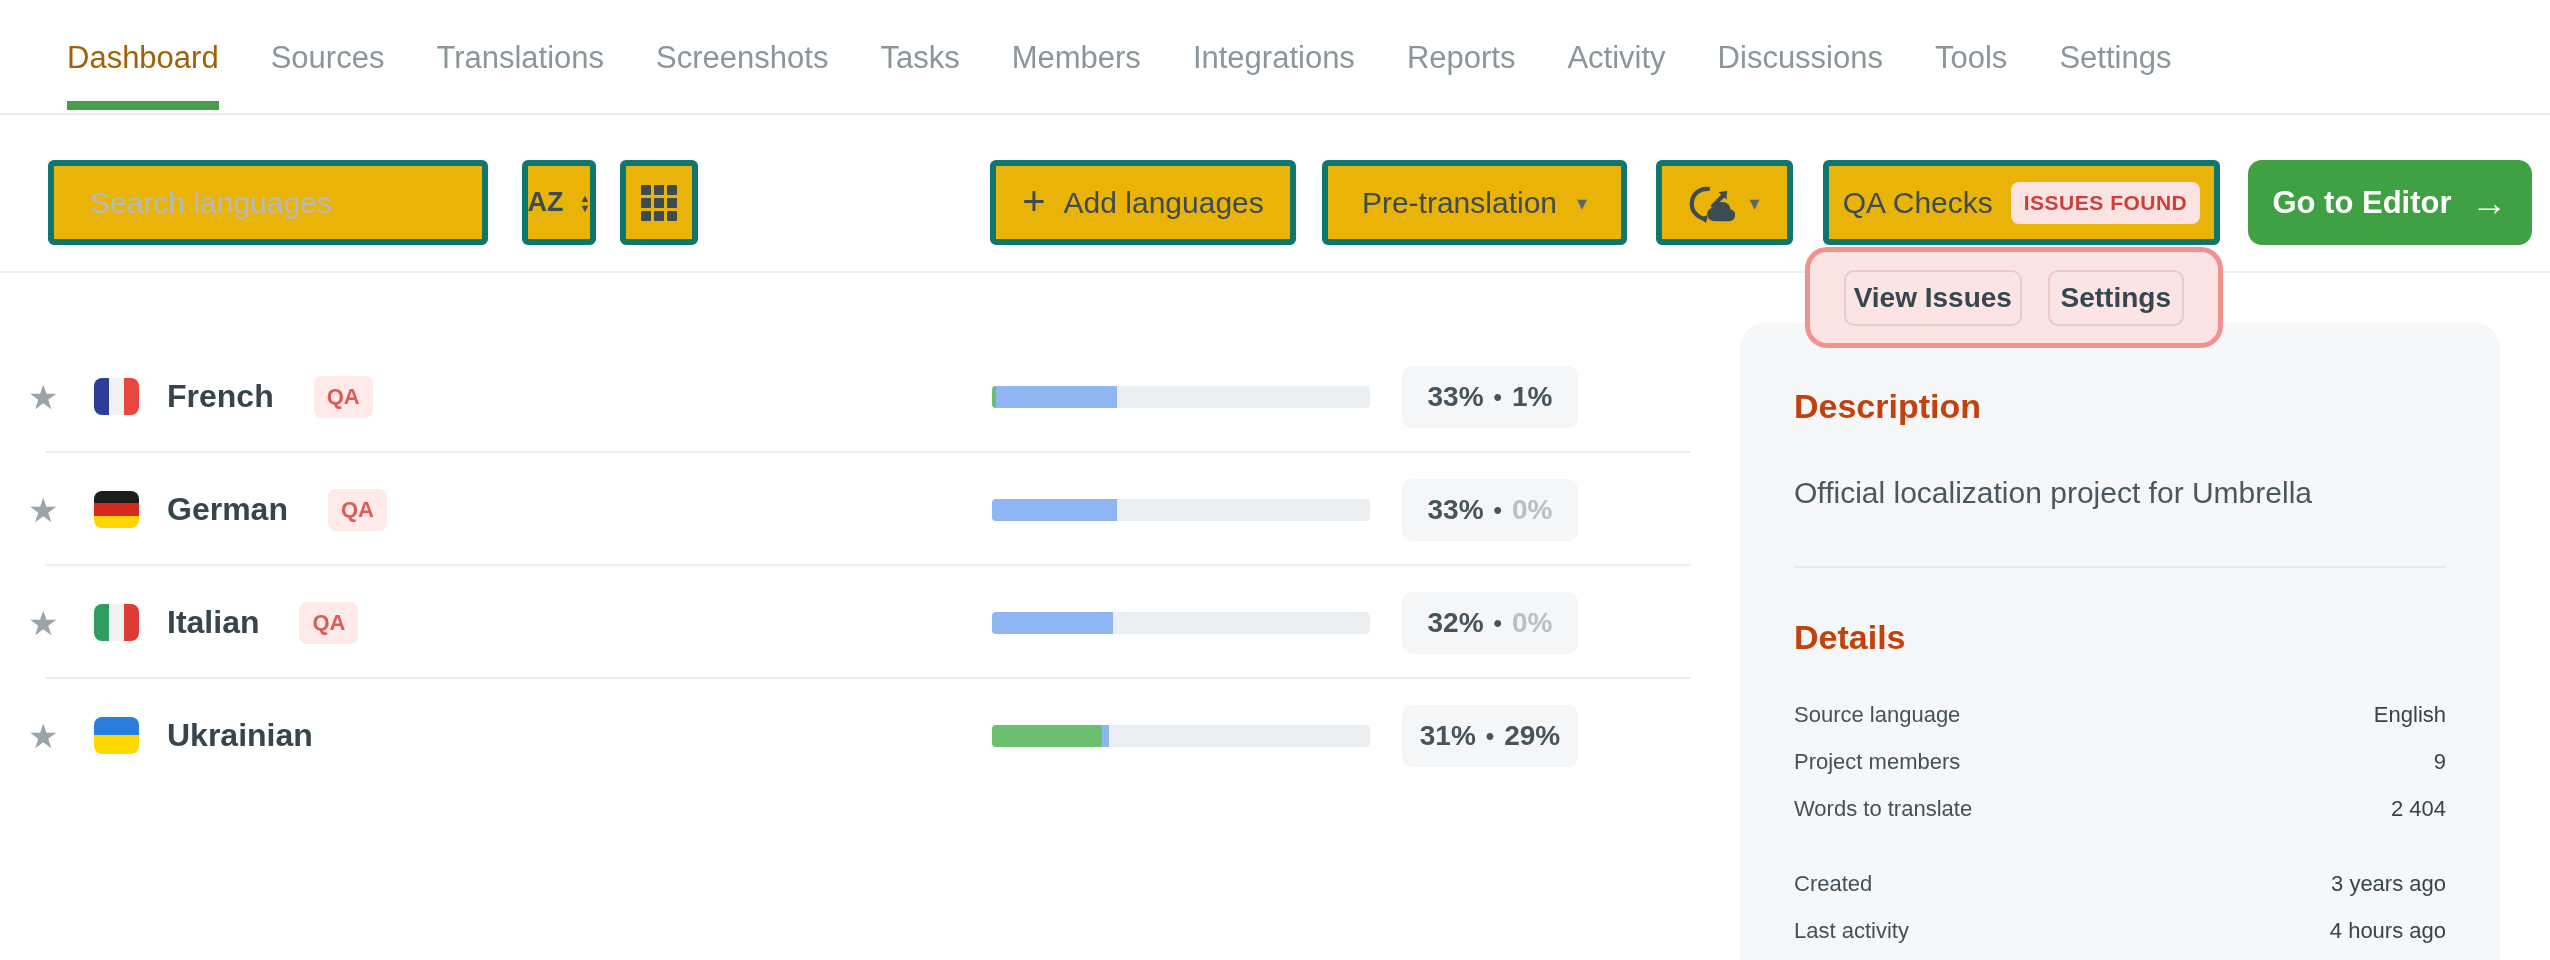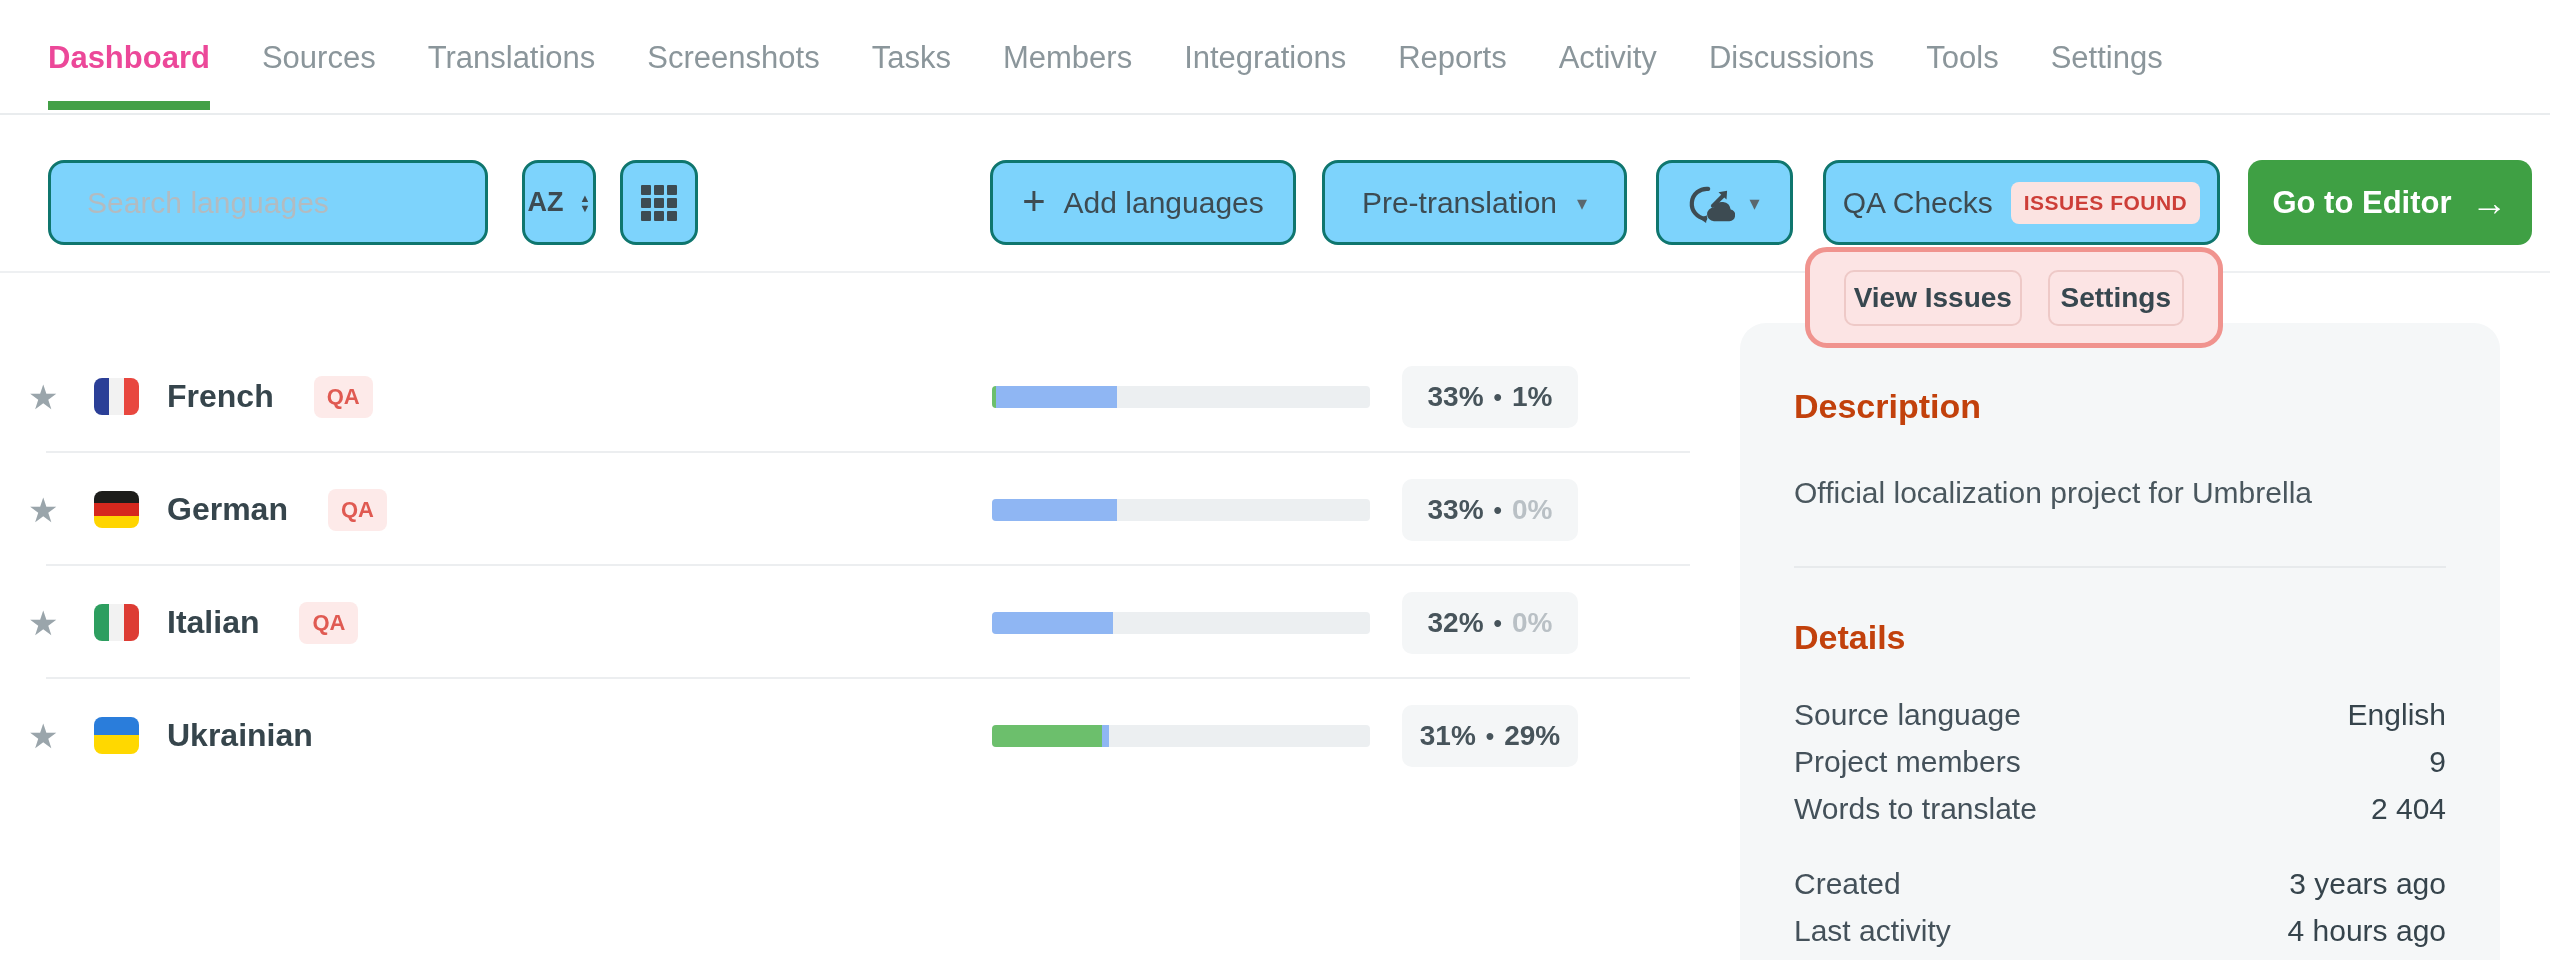"Dashboard" .tab.active { color: #ec4899 -> #a16207; font-weight: 700 -> 400; margin-left: none -> 19px }
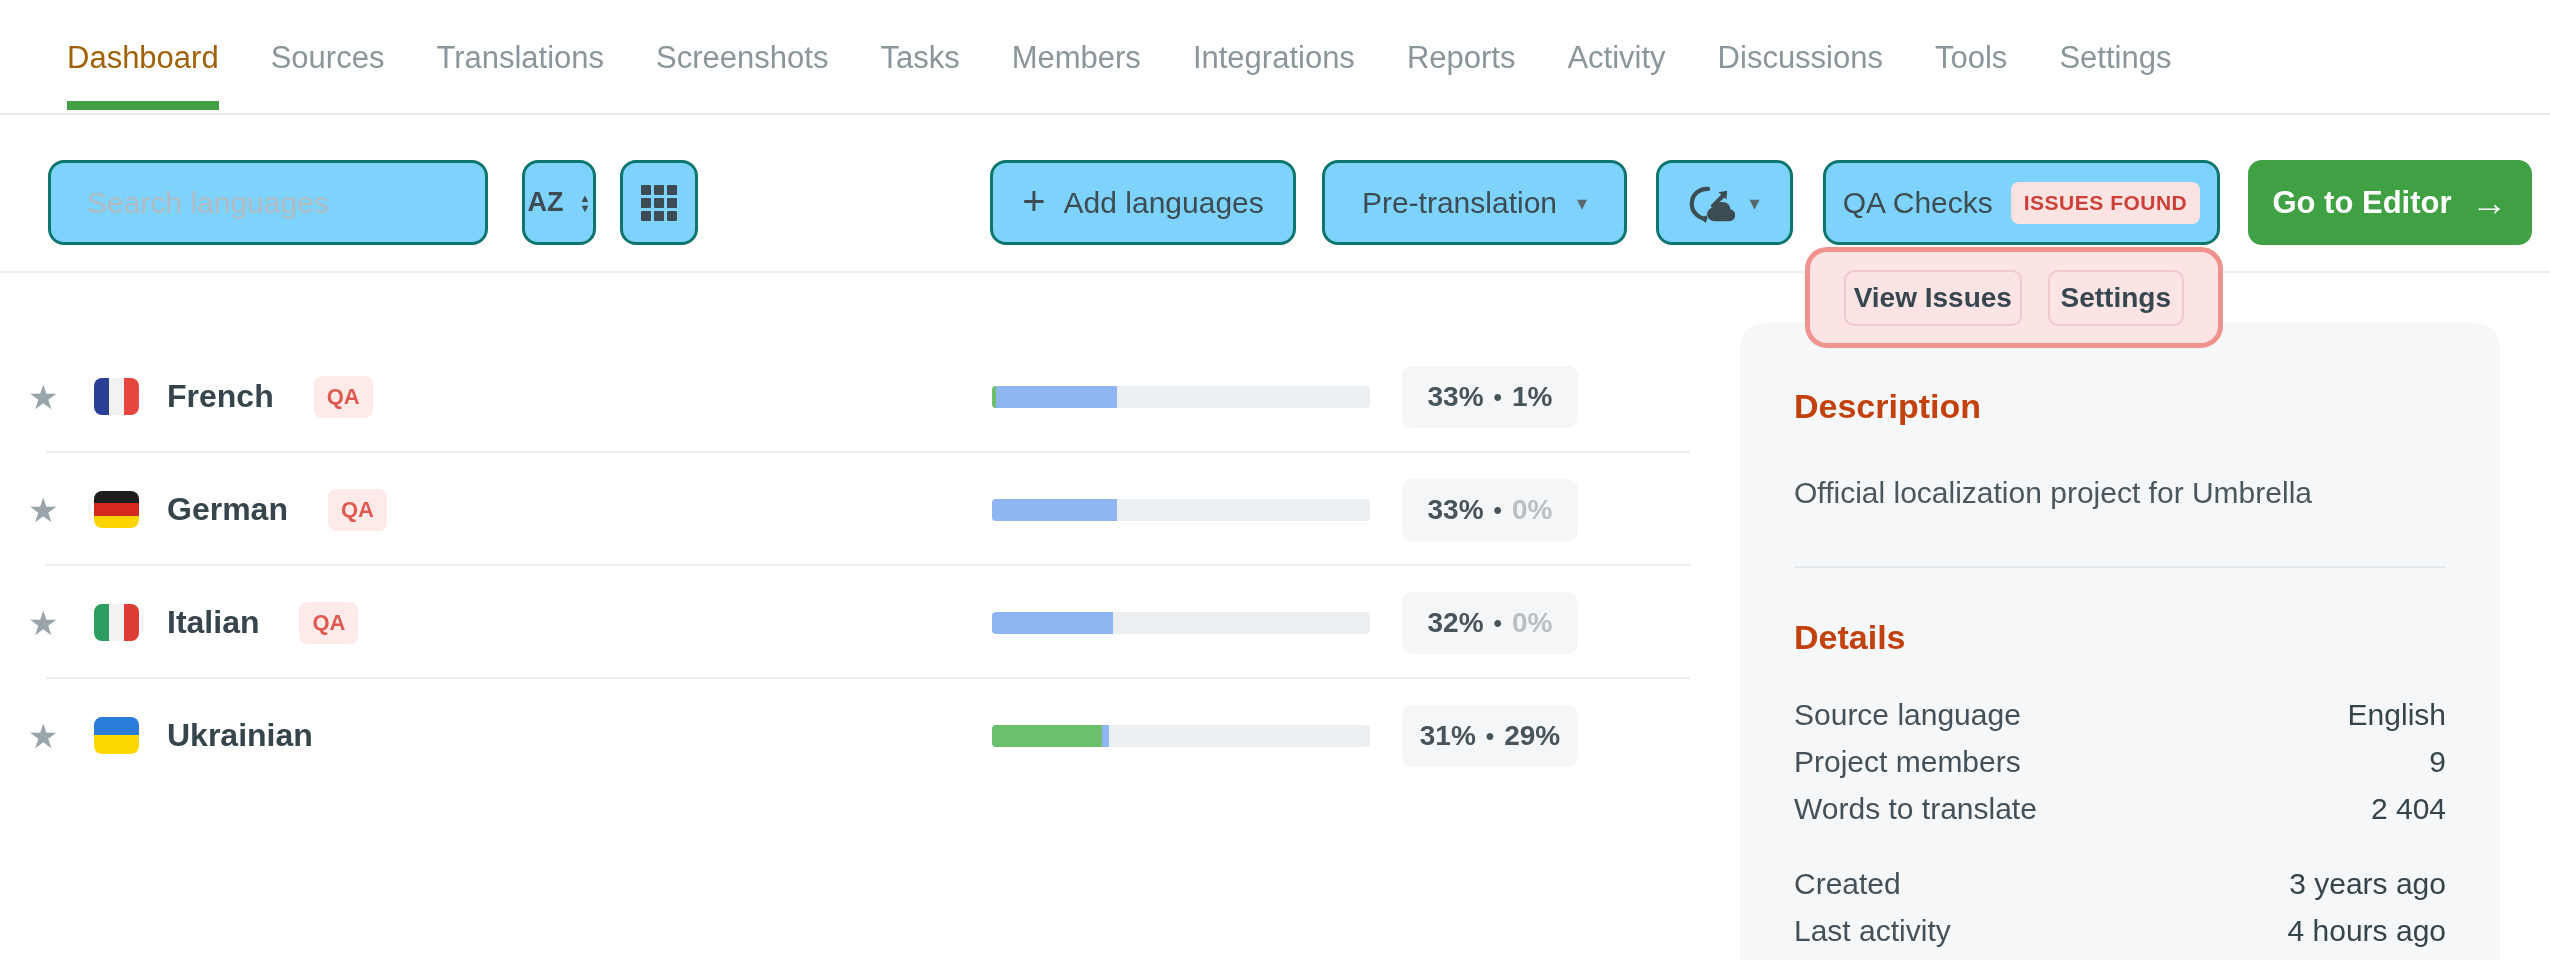"Search languages" .btn { background: #7dd3fc -> #eab308; border: 3px solid #0f766e -> 6px solid #0f766e; border-radius: 16px -> 6px }
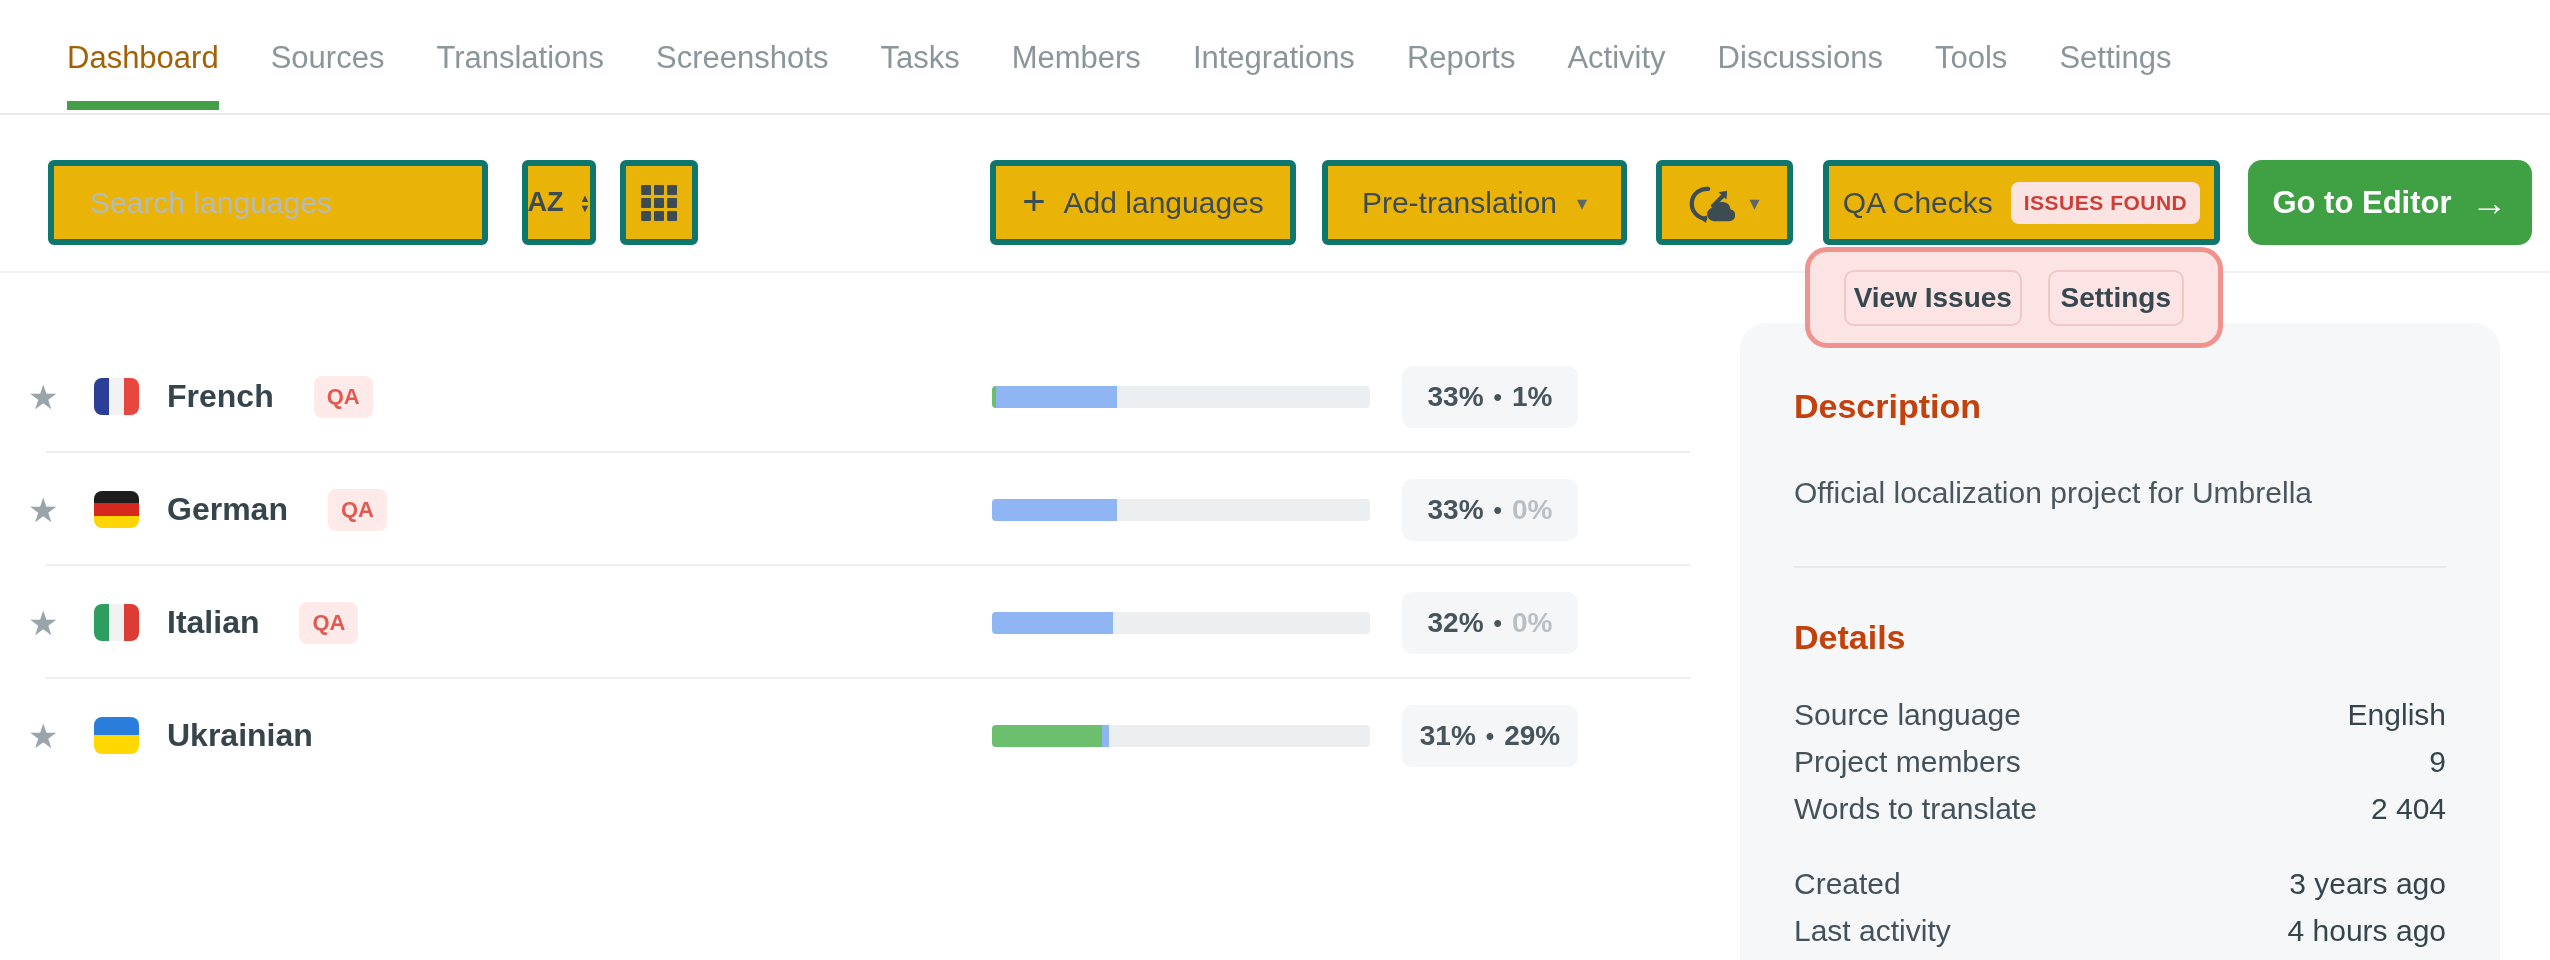"Source language" .detail-row { font-size: 30px -> 22px }
